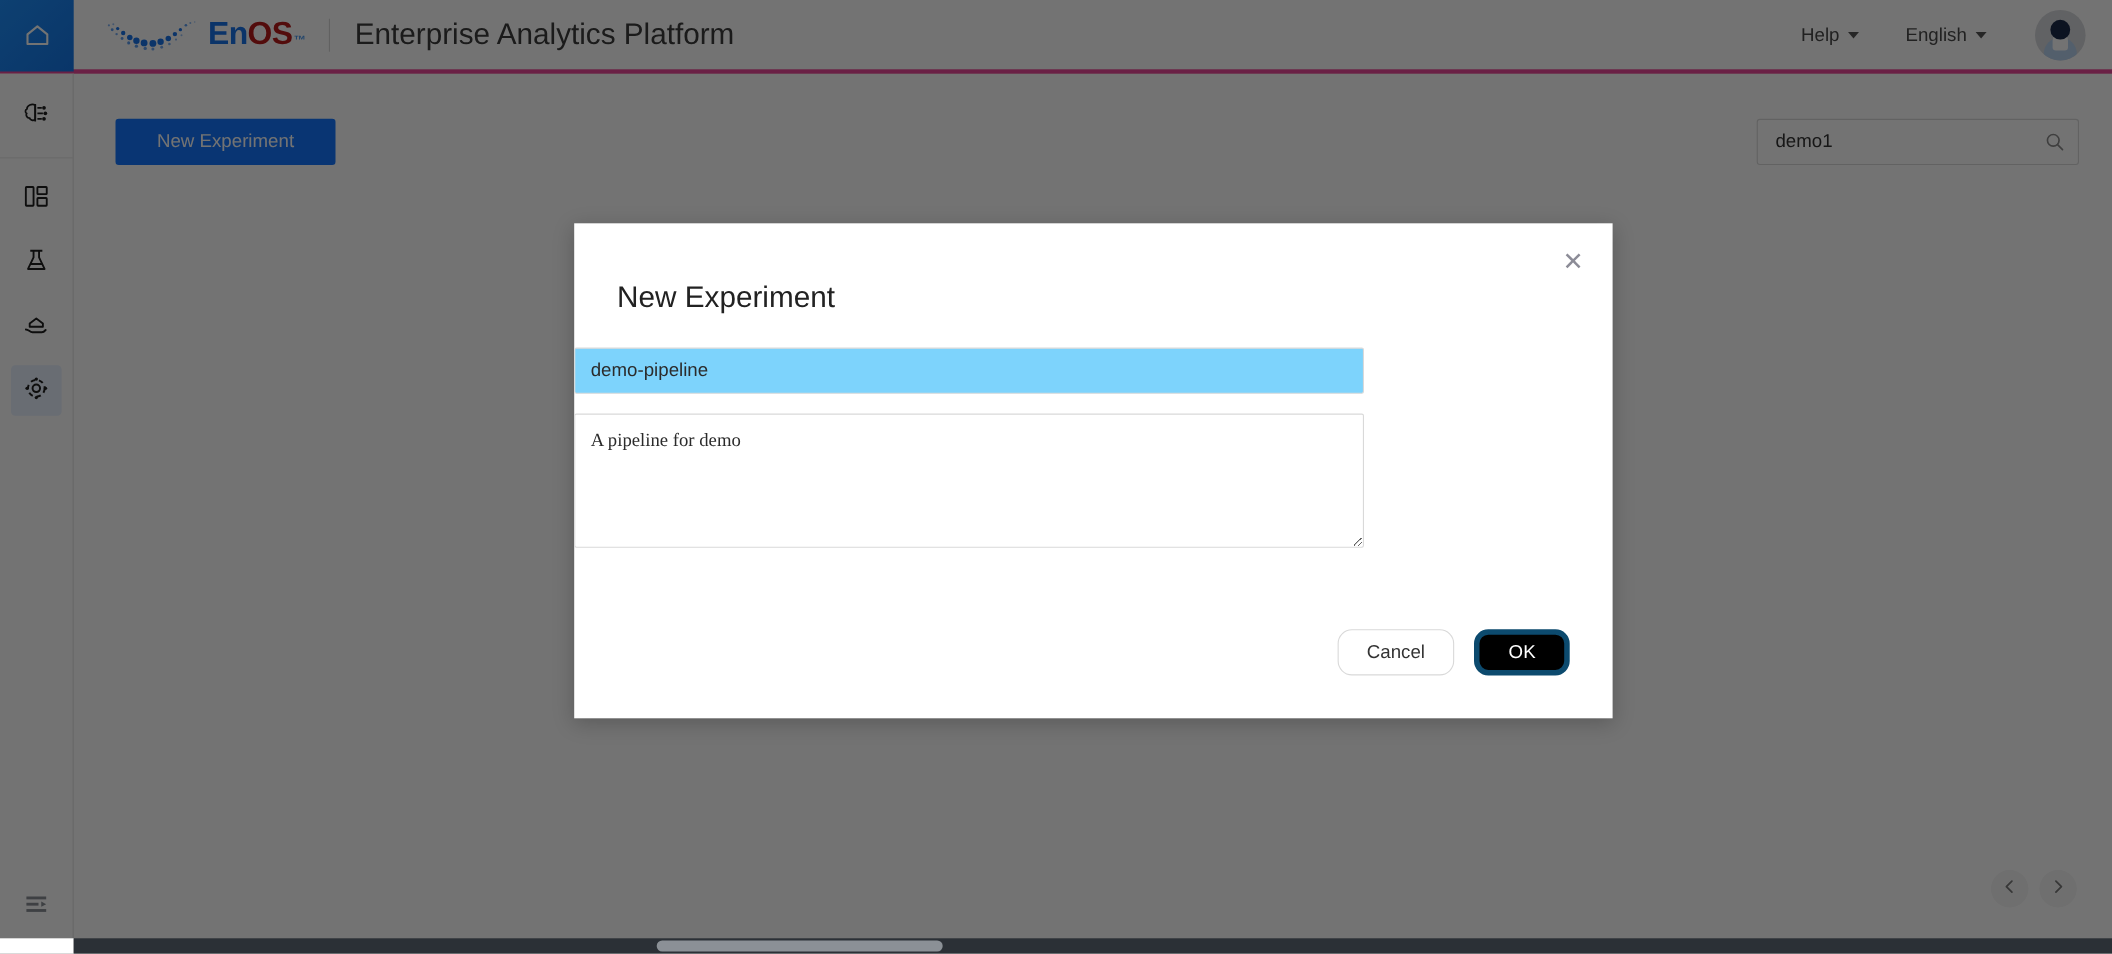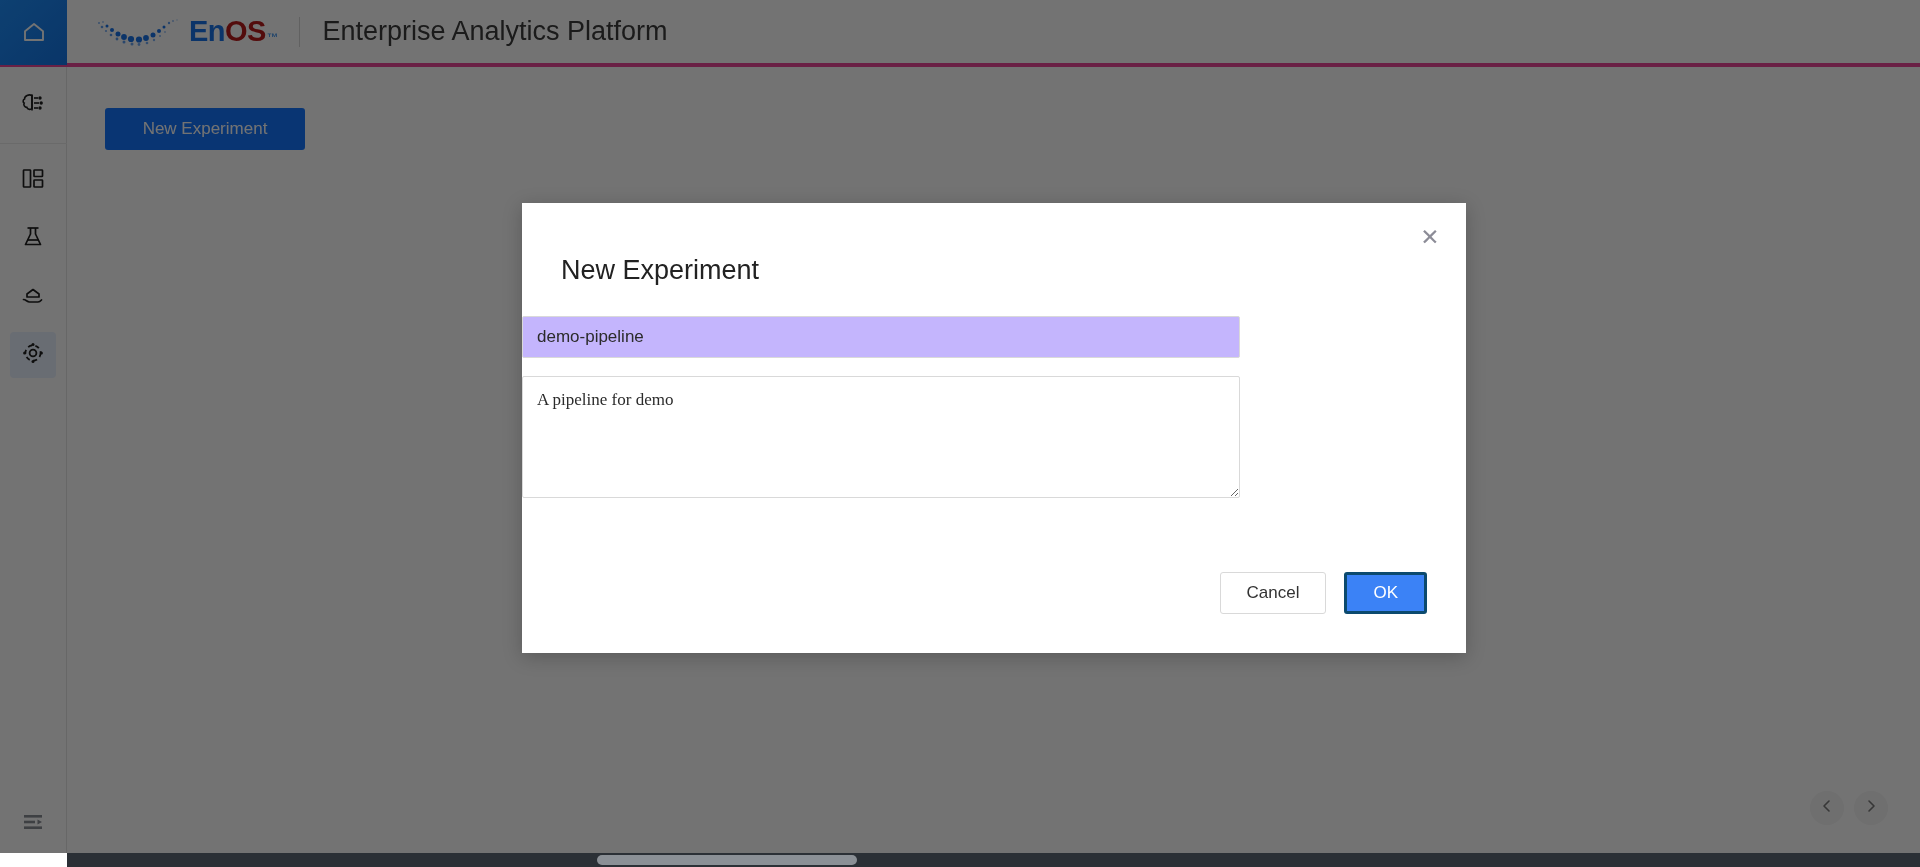"Help" div.header-right { html: none -> <div> <div> <span>Help</span> <span></span> </div> <div> <span>English</span> <span></span> </div> <div> <div></div> <div></div> <div></div> </div> </div> }
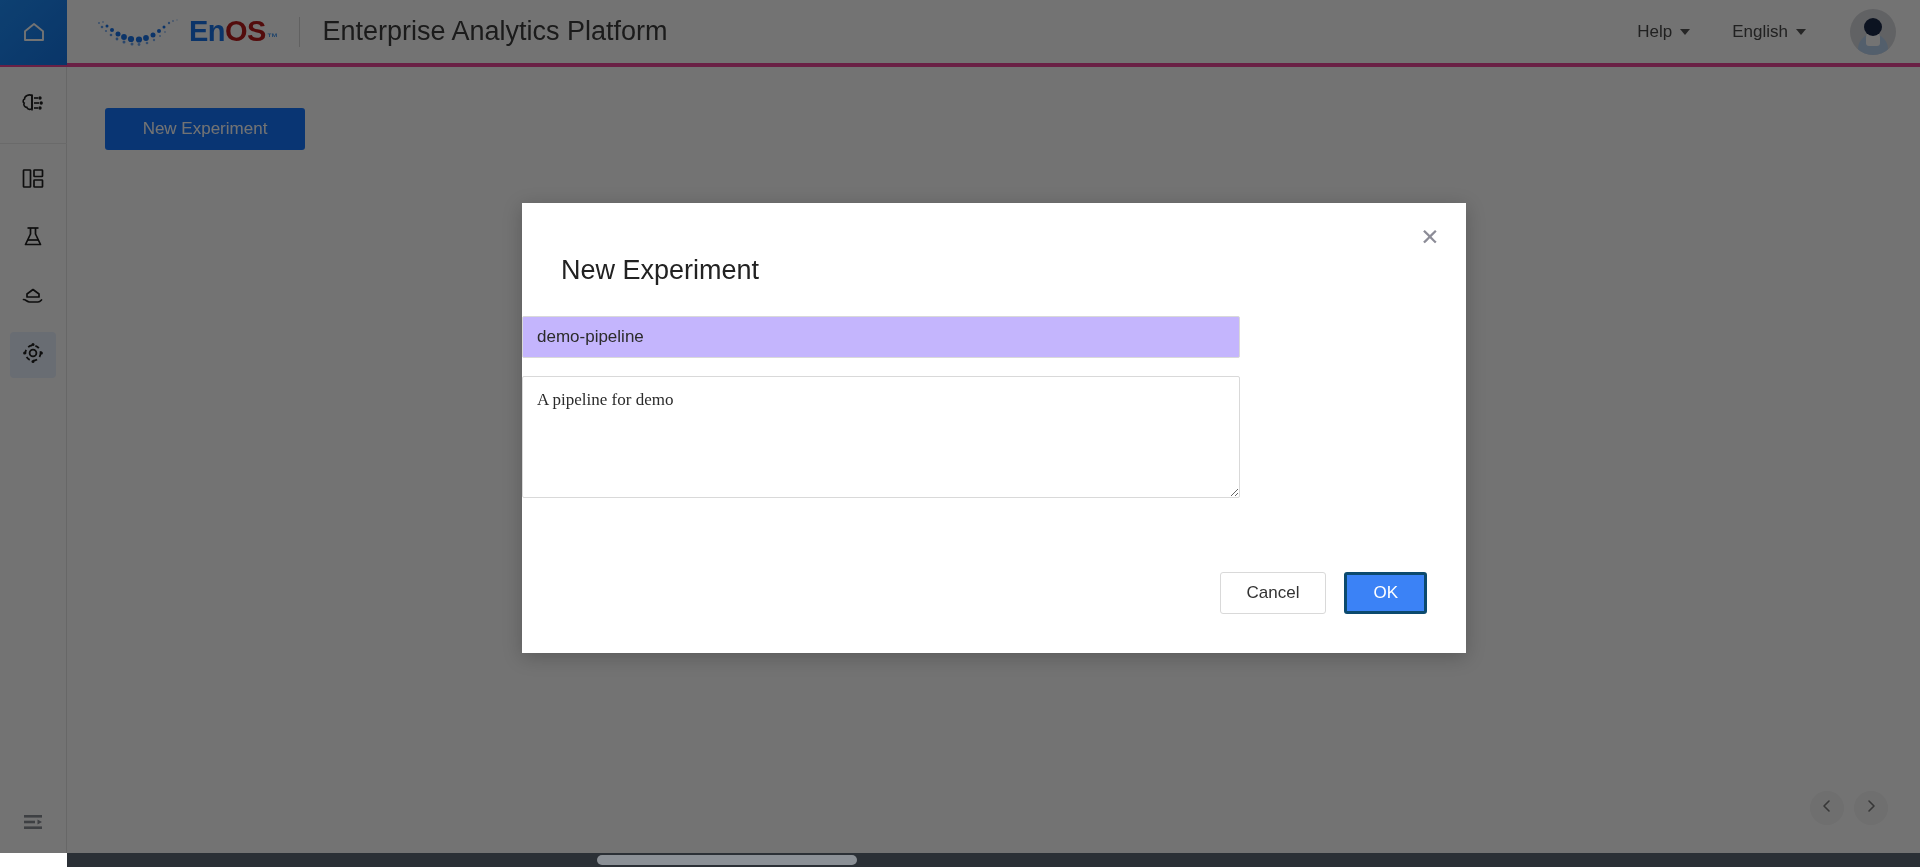"demo1" div.search-box { html: none -> <div> <input> <span> <svg> <circle></circle> <path></path> </svg> </span> </div> }
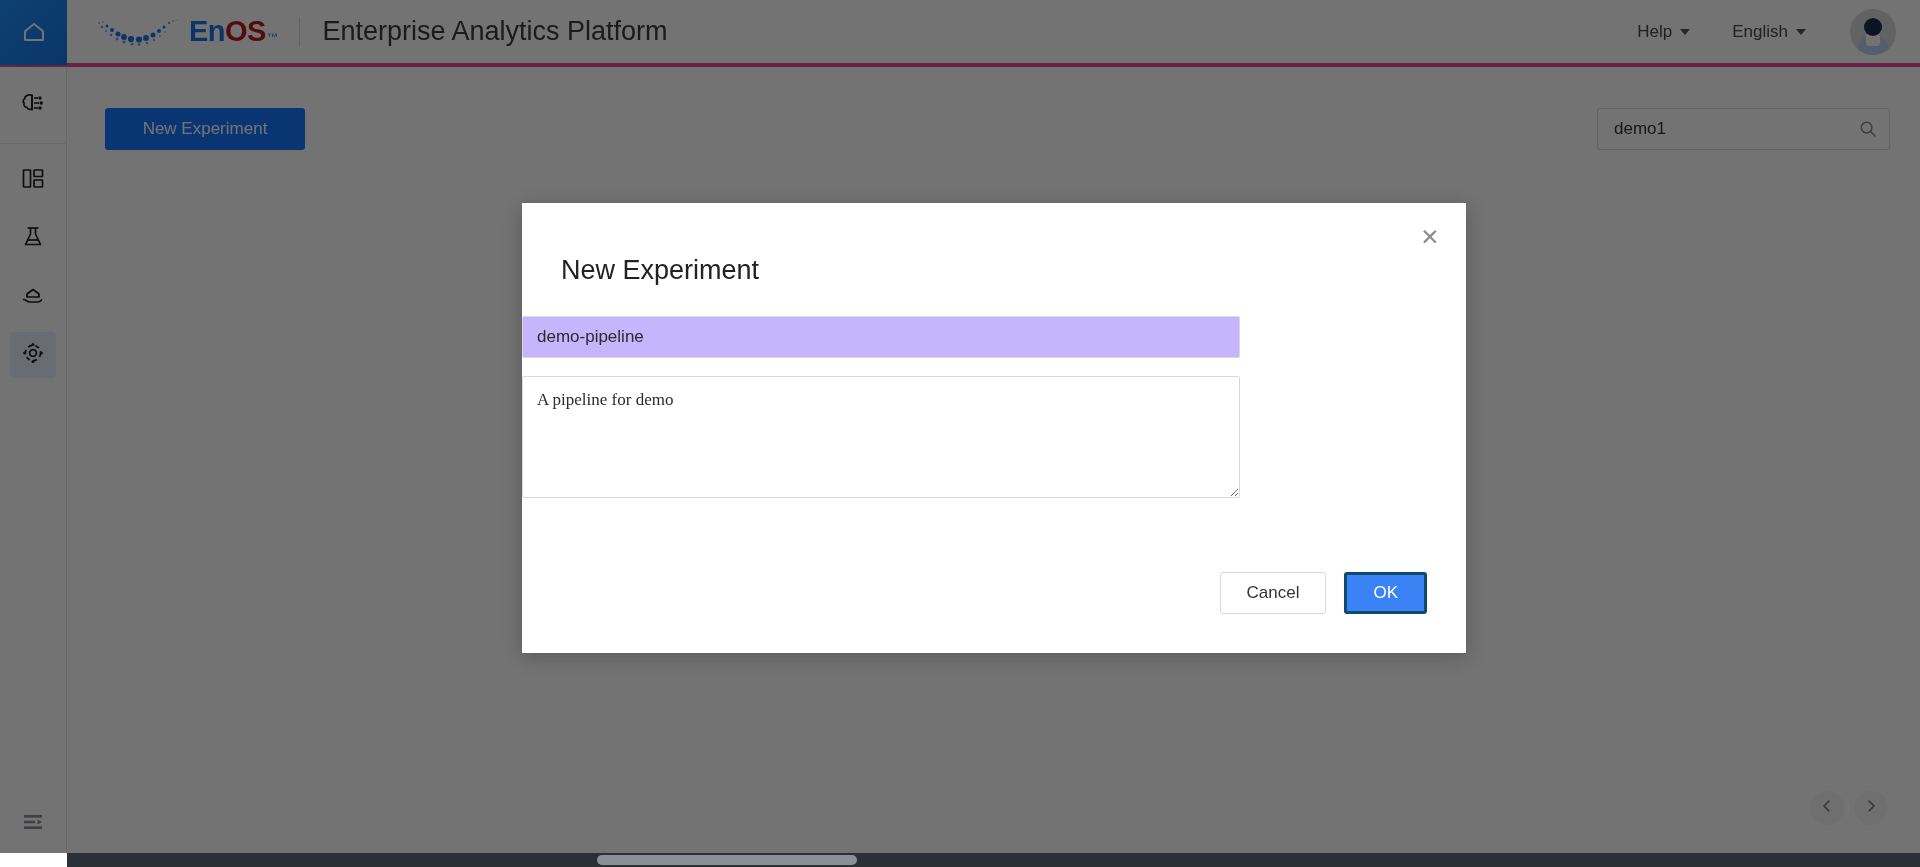"demo-pipeline" .field-input { background: #c4b5fd -> #7dd3fc }
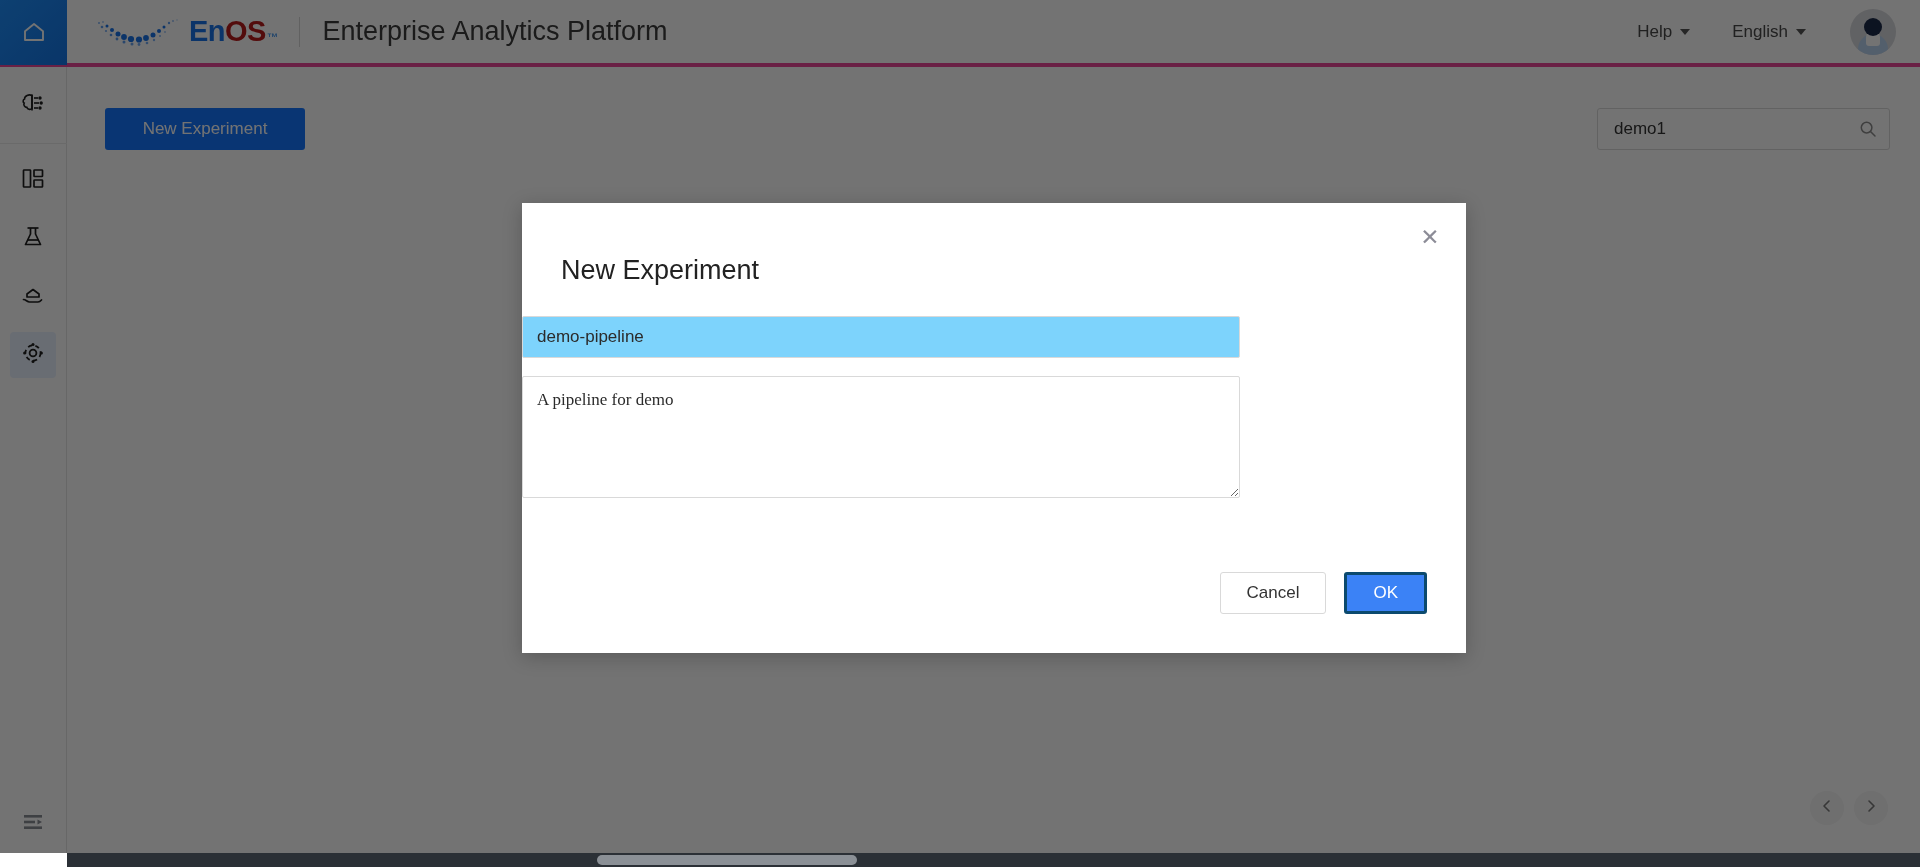"Cancel" .btn { border-radius: 3px -> 13px }
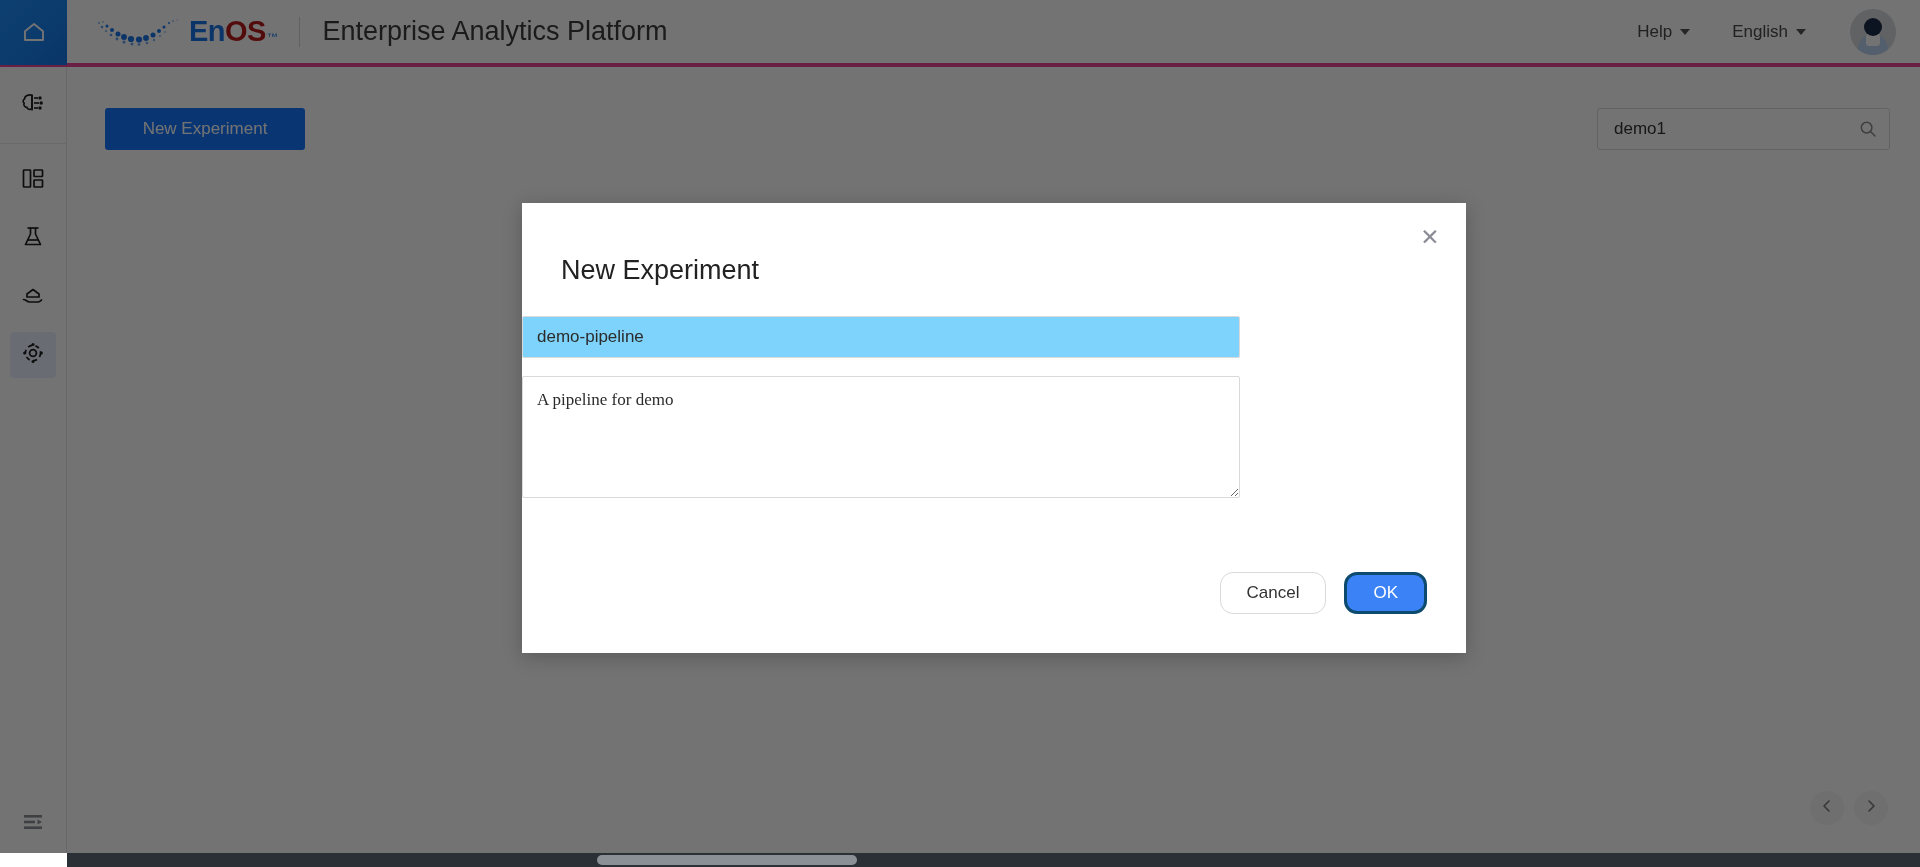"OK" .btn-ok { background: #3b82f6 -> #000000; border: 3px solid #0c4a6e -> 5px solid #0c4a6e }
